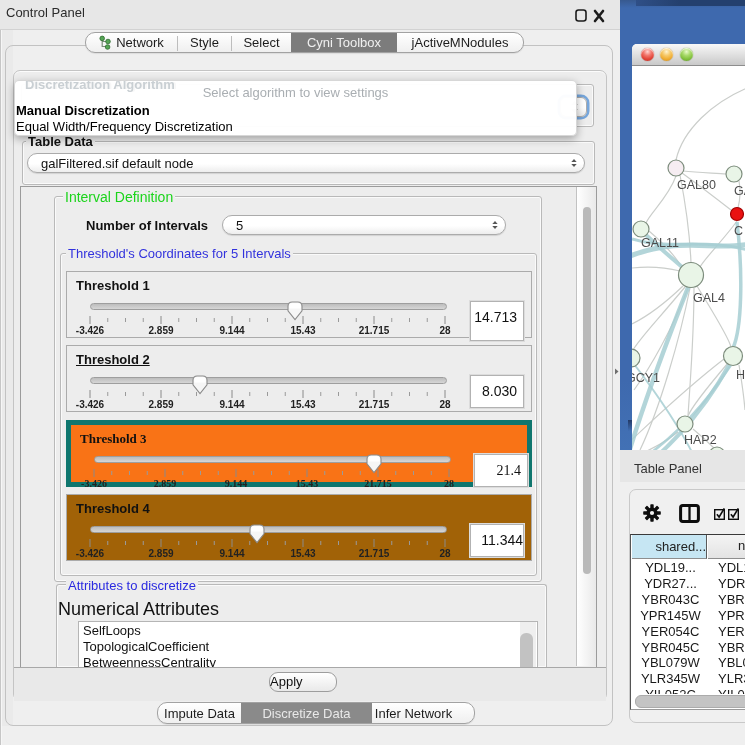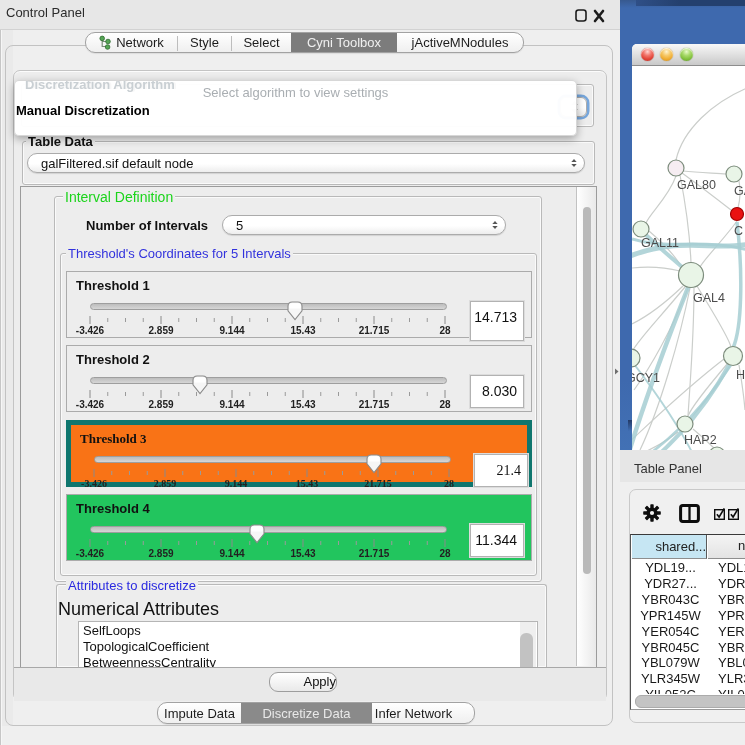"Equal Width/Frequency Discretization" div.abs { html: none -> <div>Equal Width/Frequency Discretization</div> }
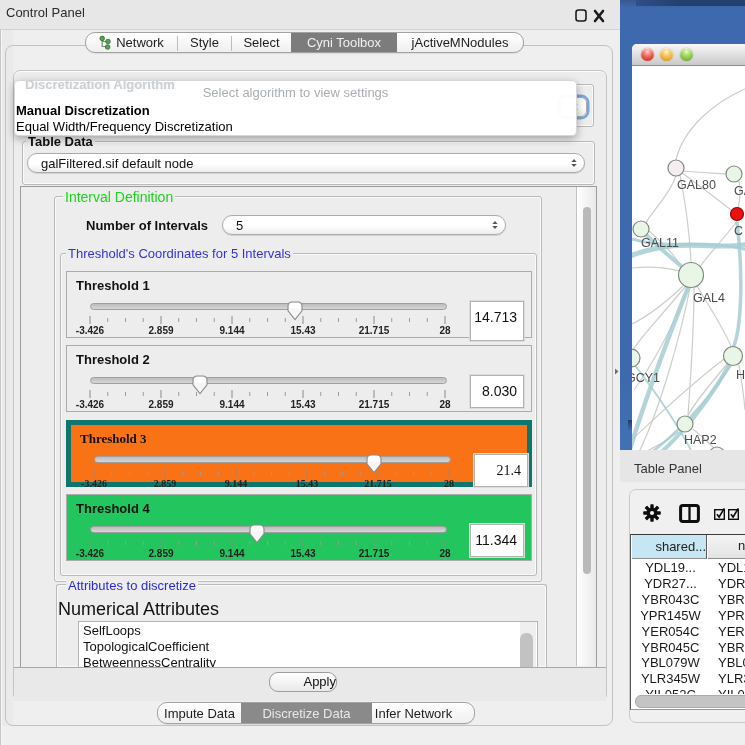"Threshold 2" div.abs { text-decoration: none -> underline }
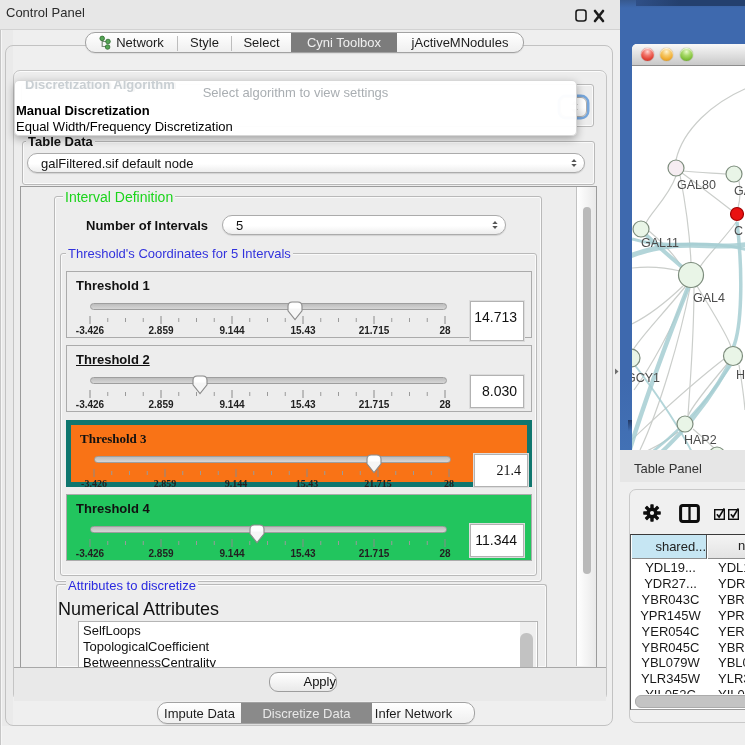"Threshold 4" div.abs { background: #22c55e -> #a16207 }
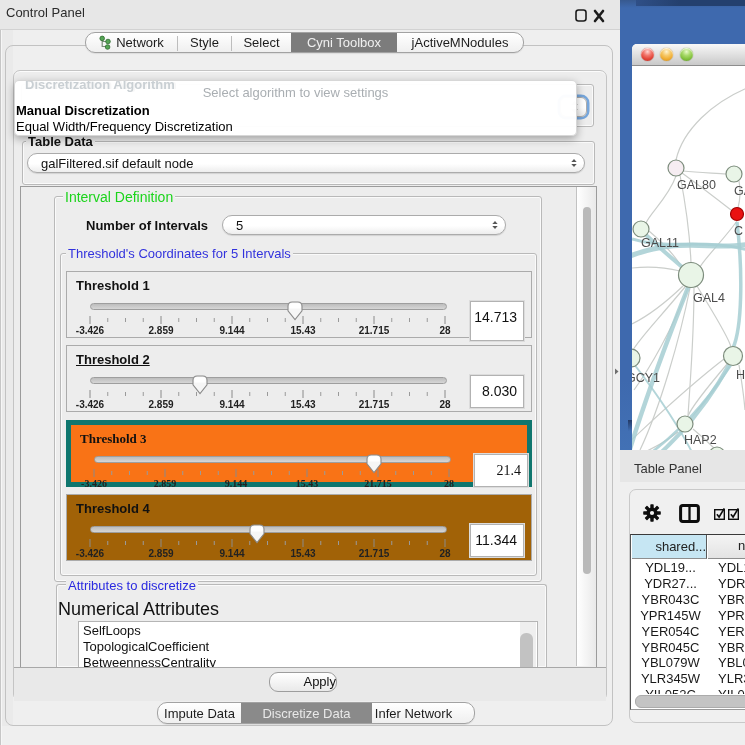"11.344" div.abs { padding-right: 6px -> 0 }
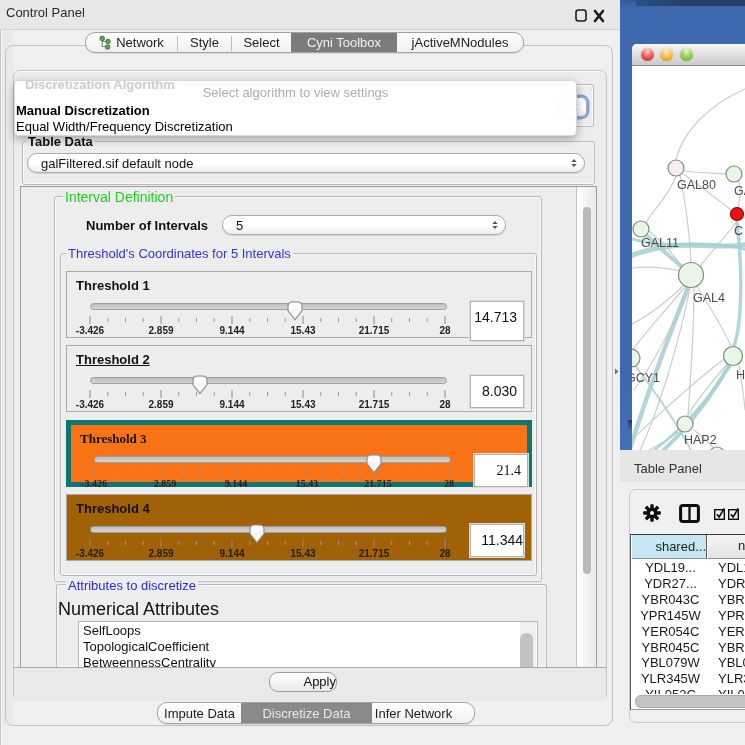"Apply" div.abs { text-align: right -> left }
